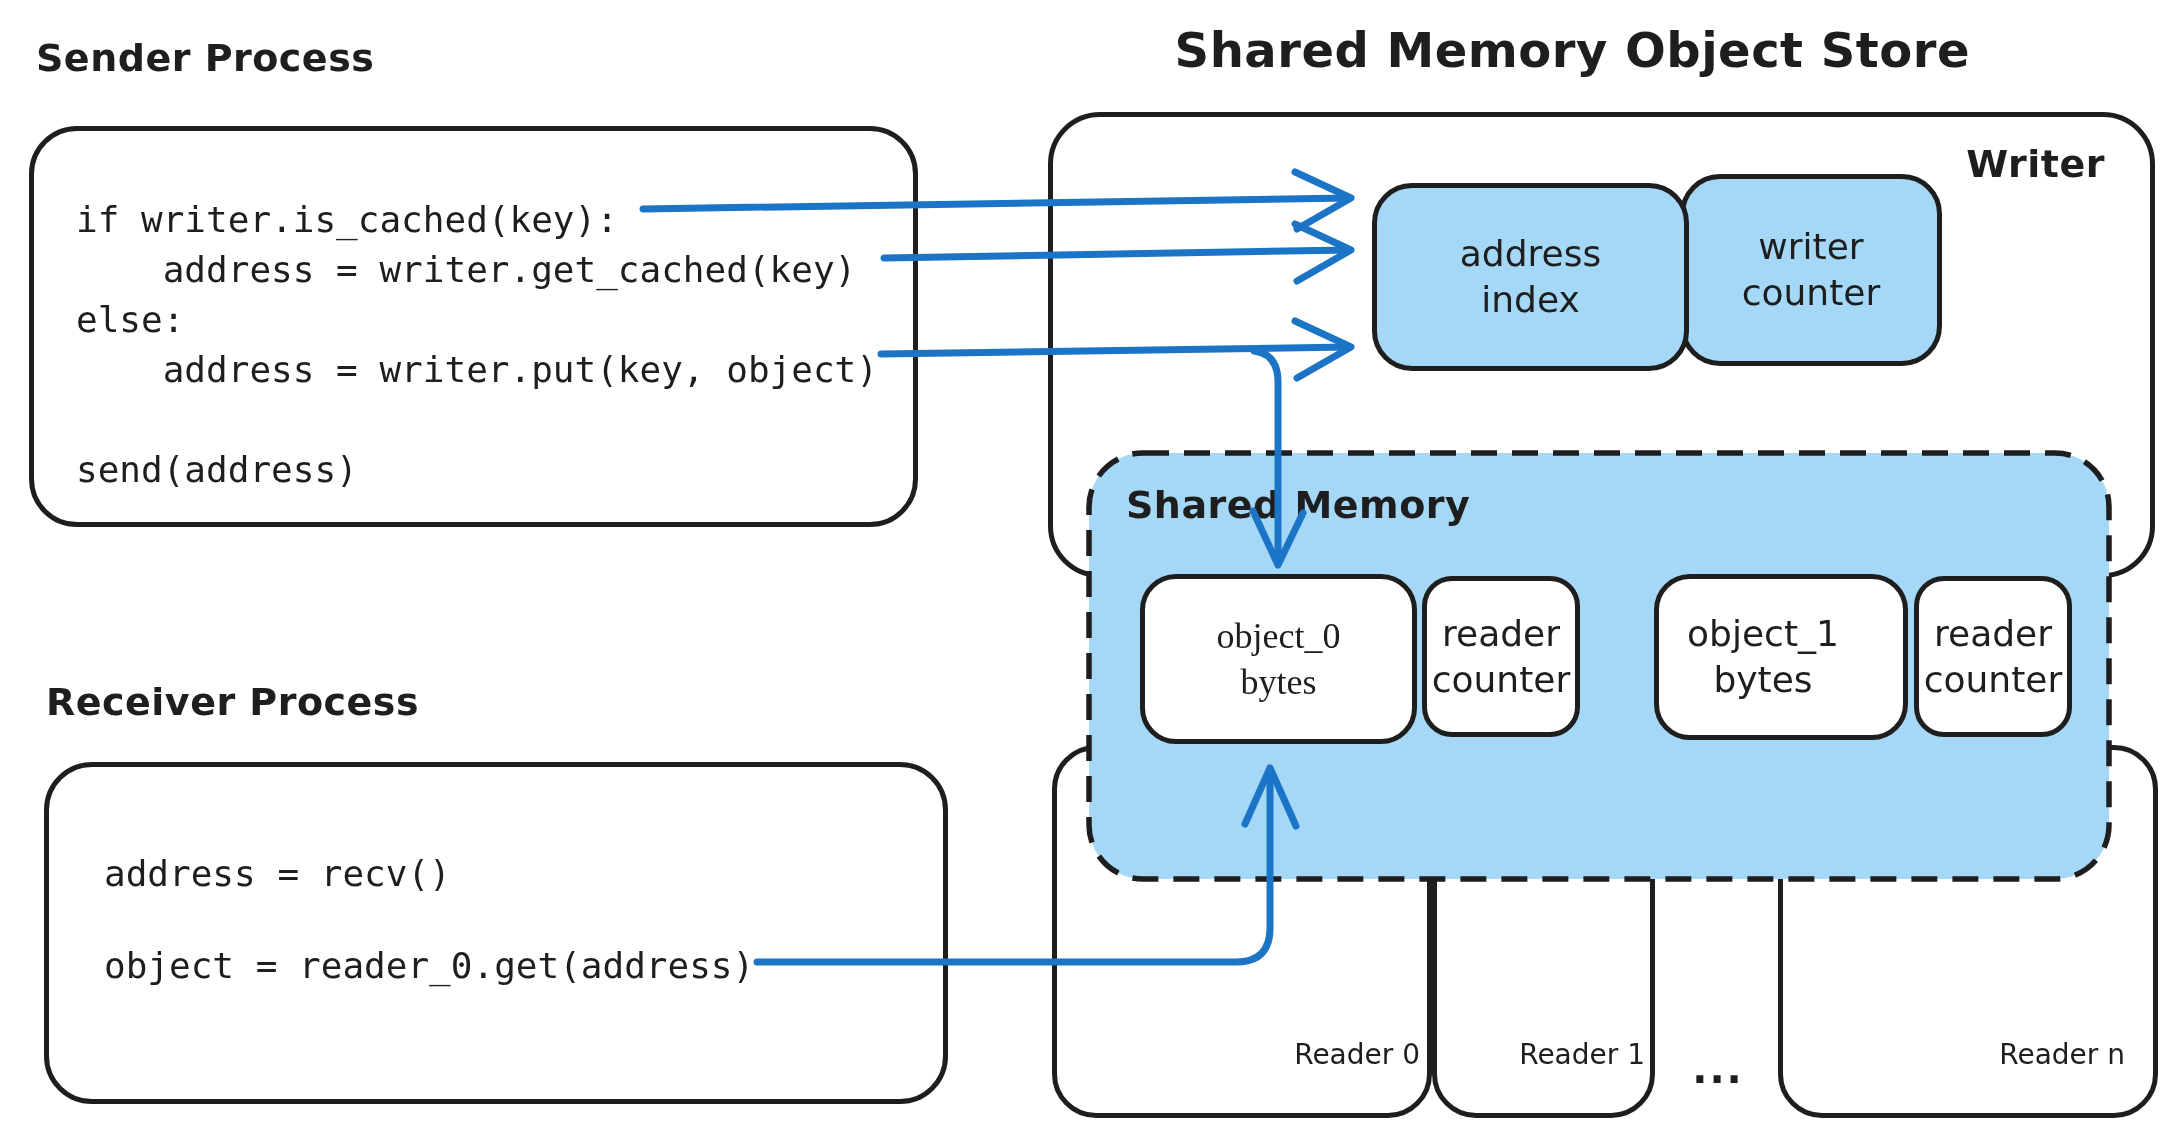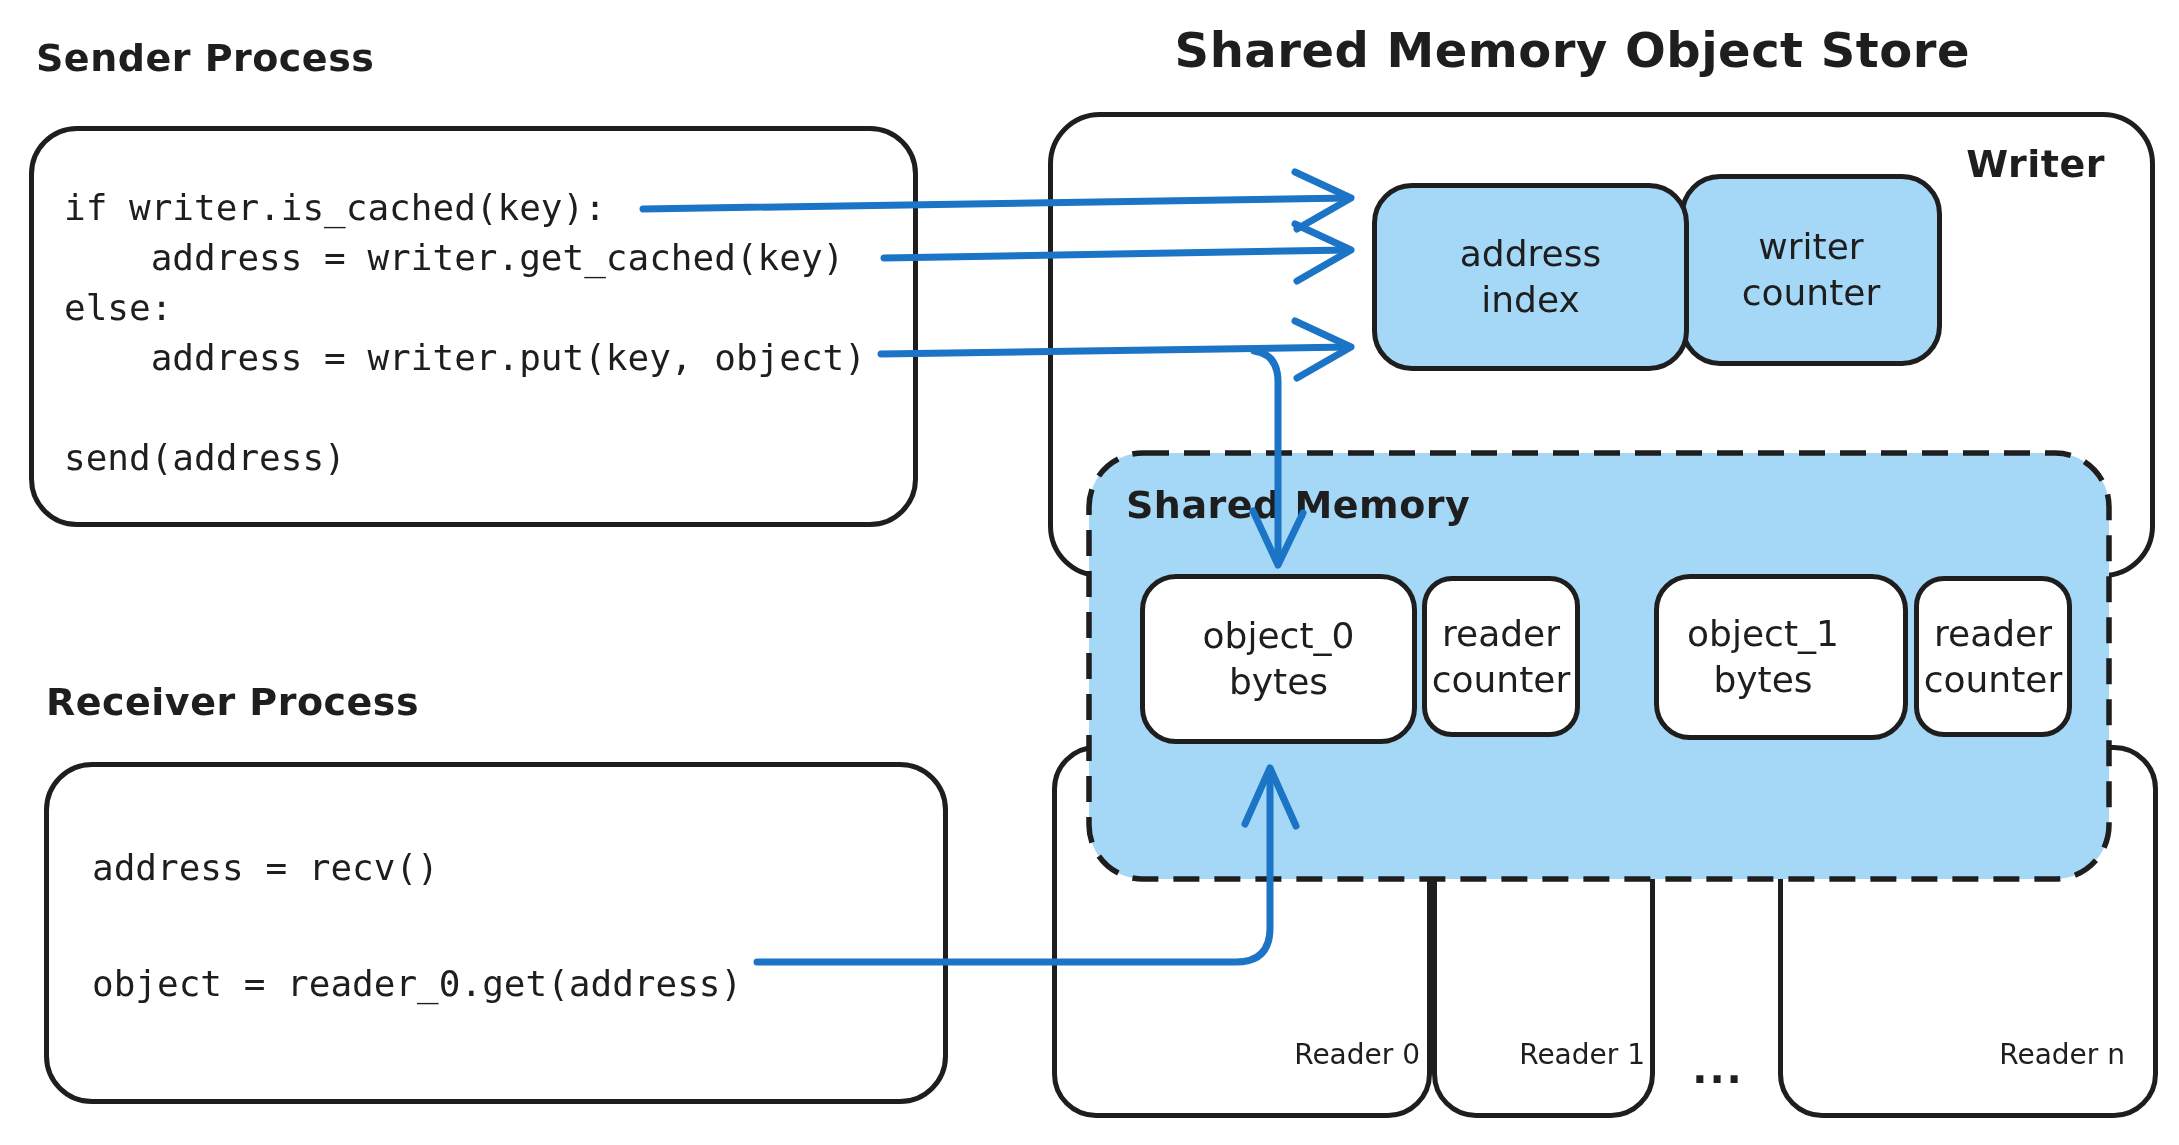"if writer.is_cached(key):" .code { margin: 0 -> 12px }
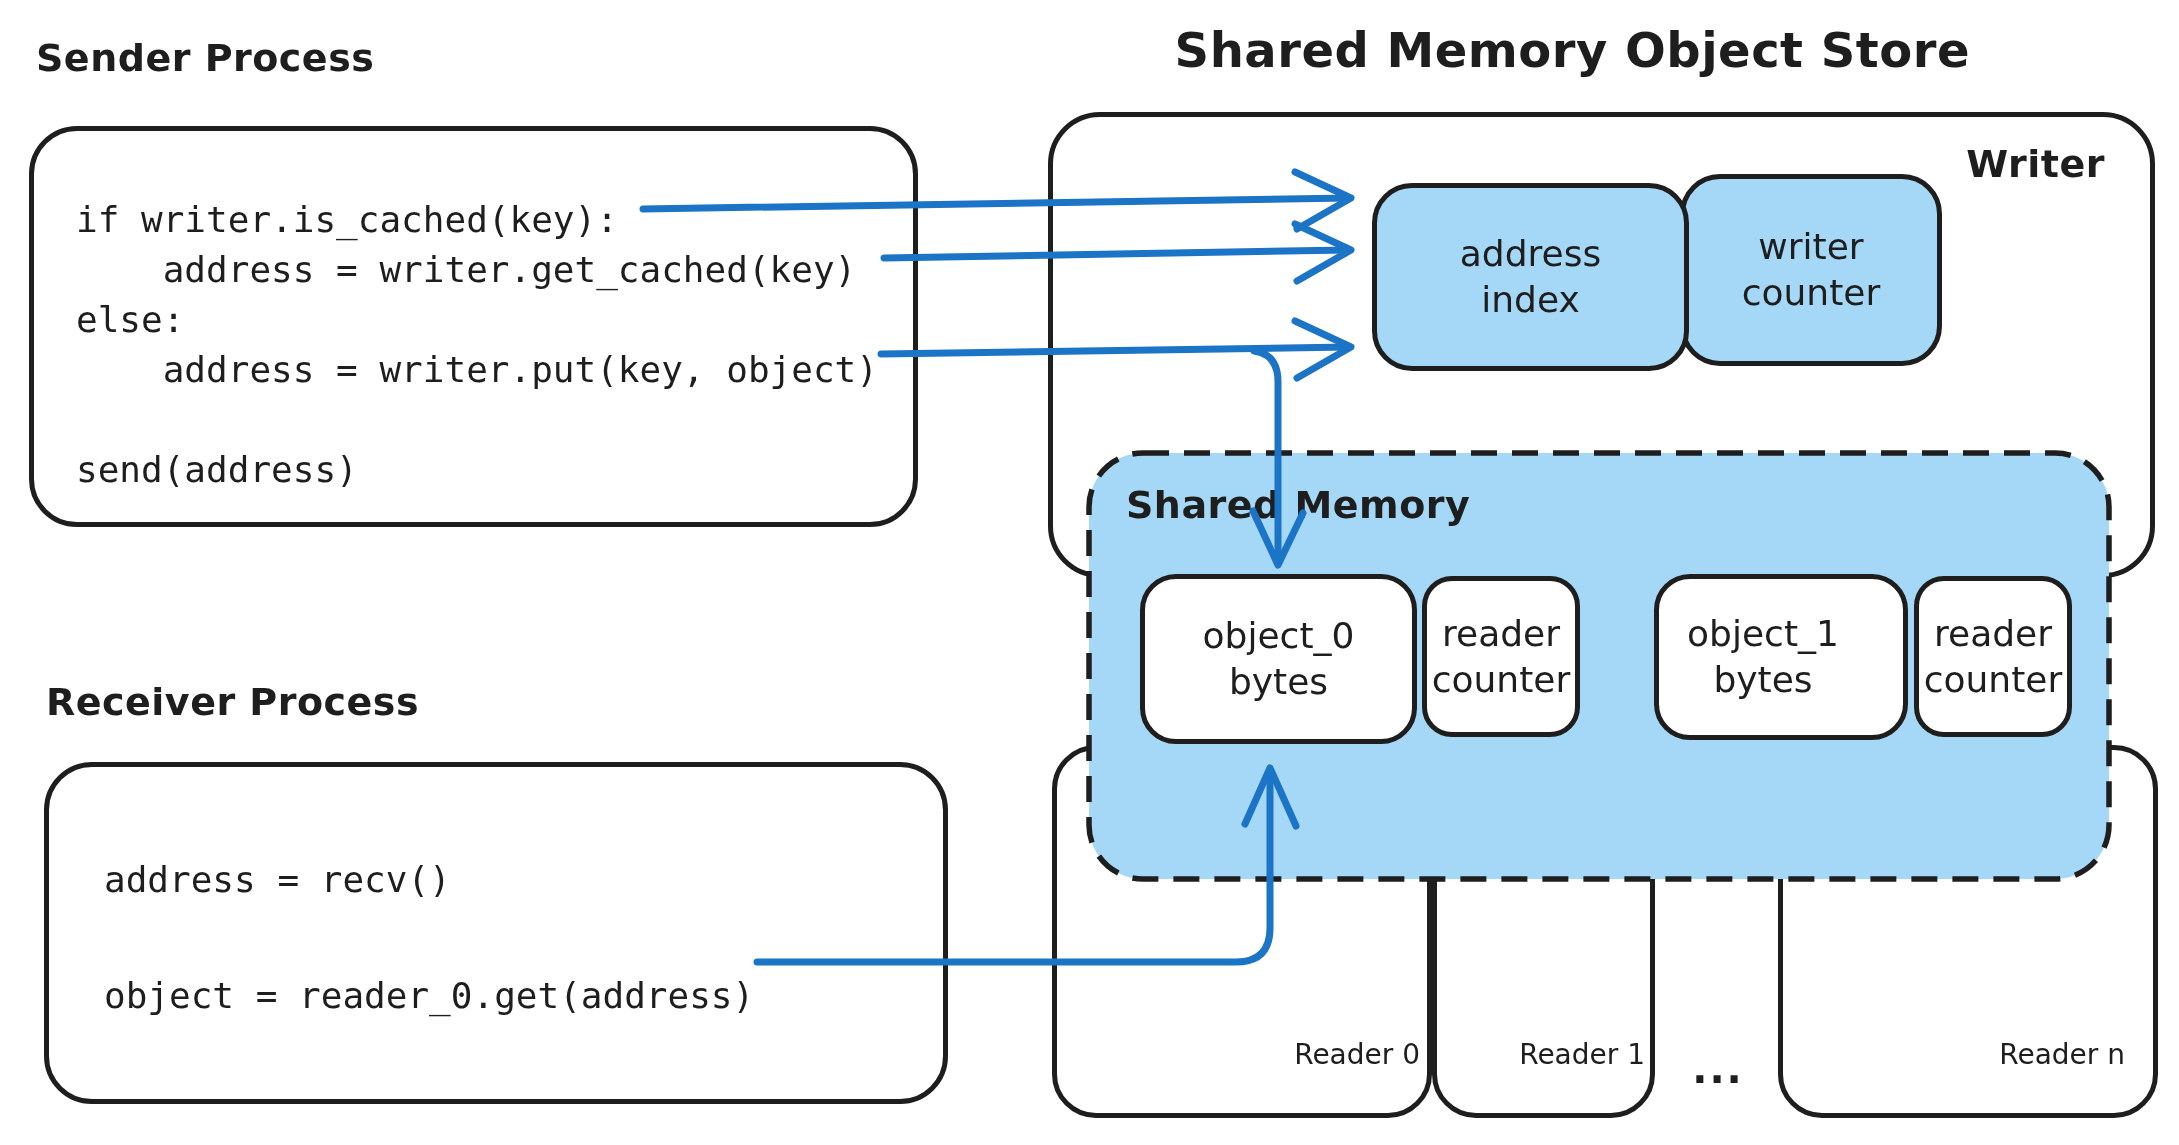"object_0" div.cell-label { font-family: none -> Liberation Serif, serif }
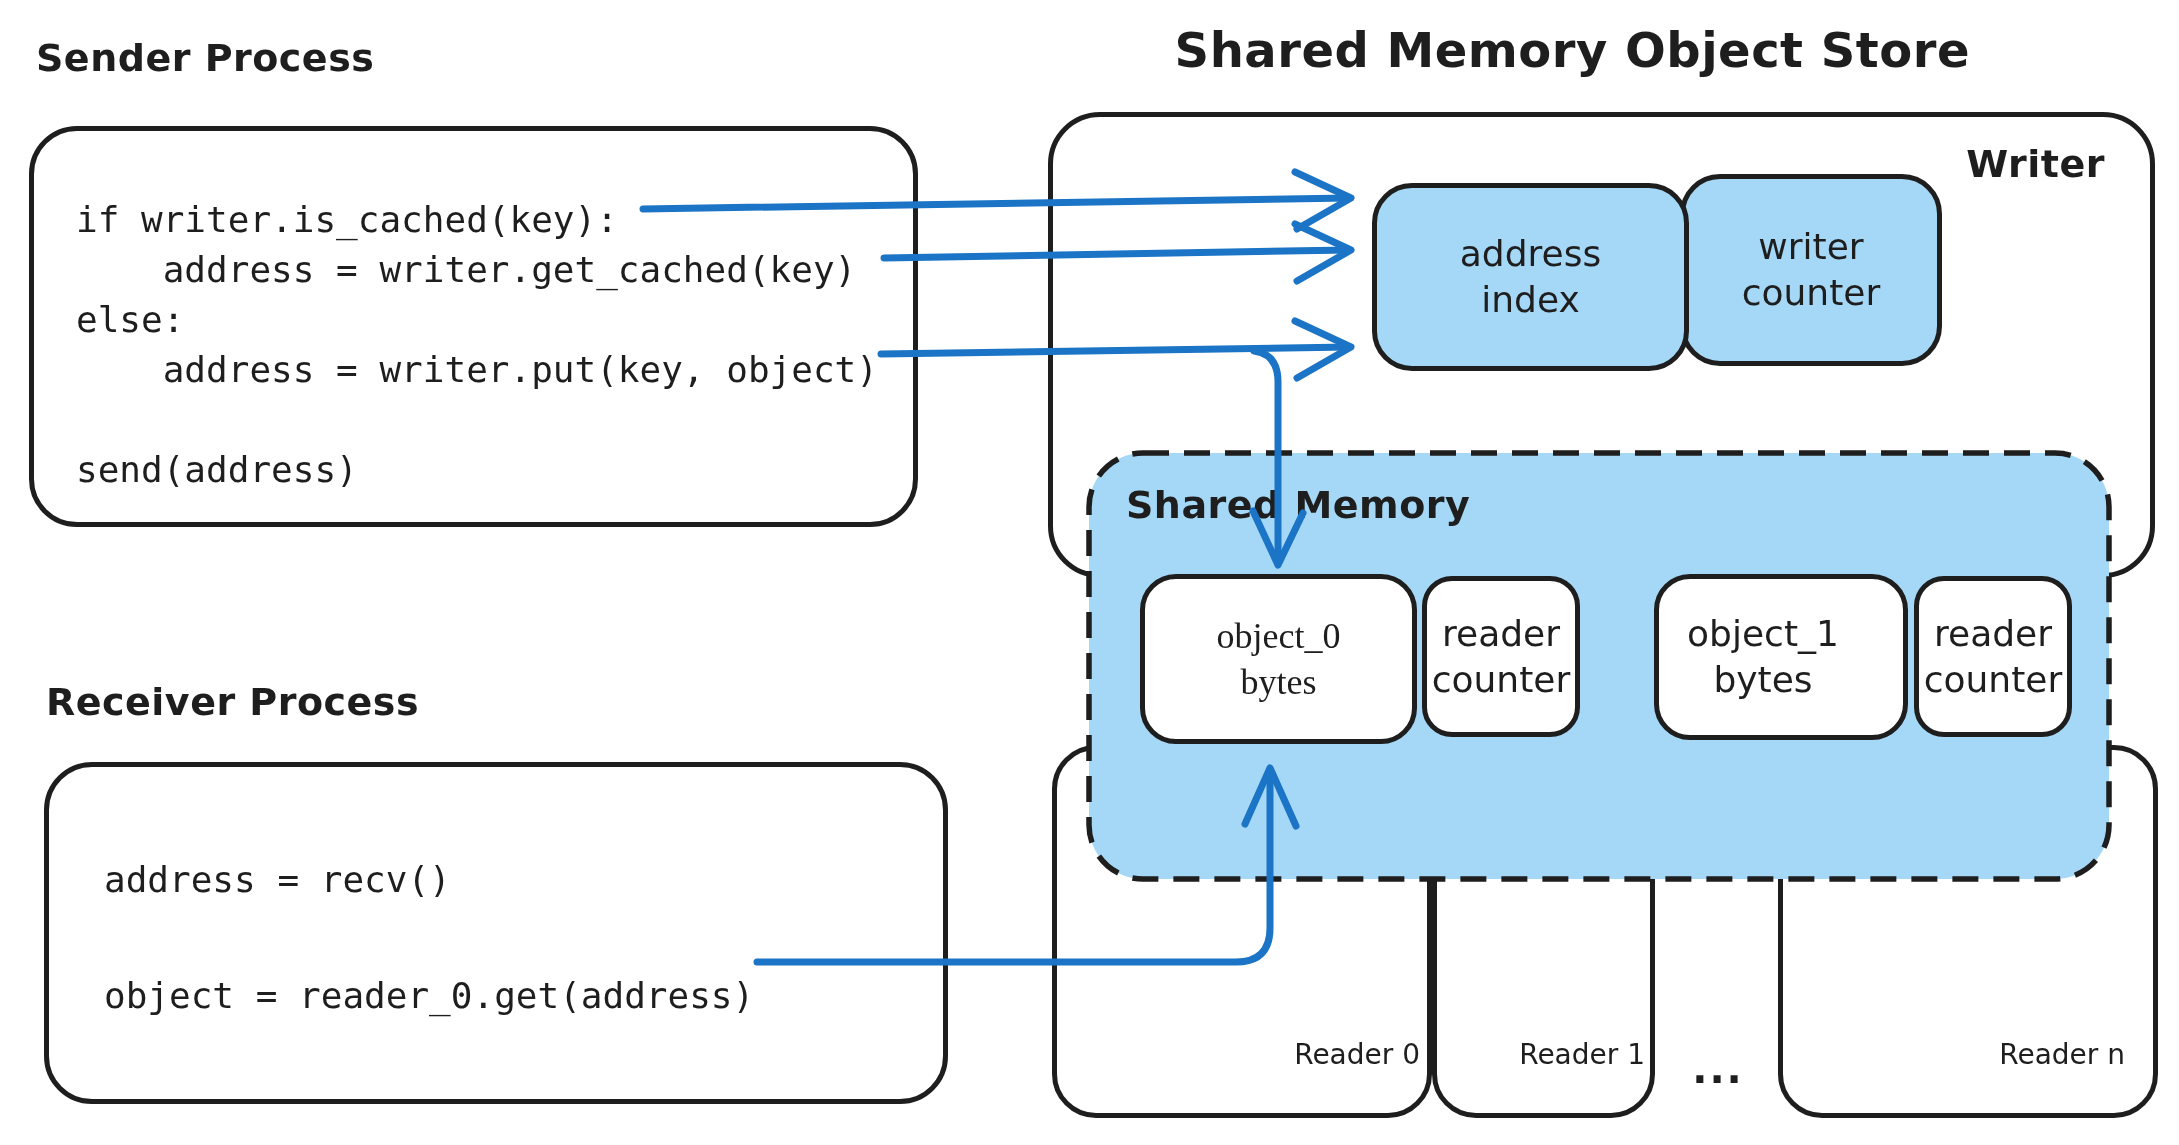"address = recv()" pre.code { line-height: 58px -> 46px }
